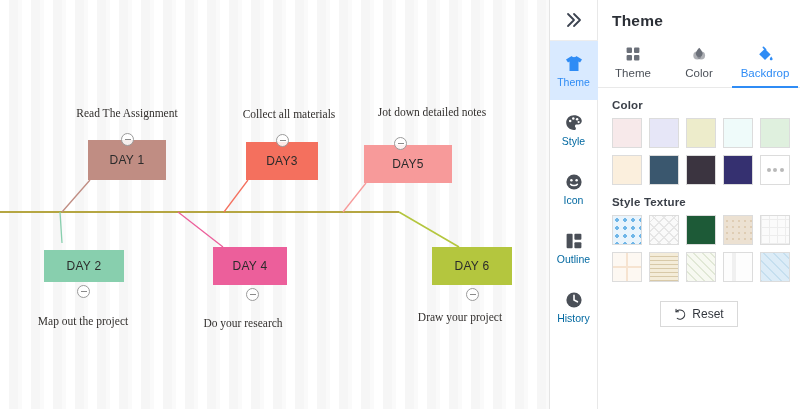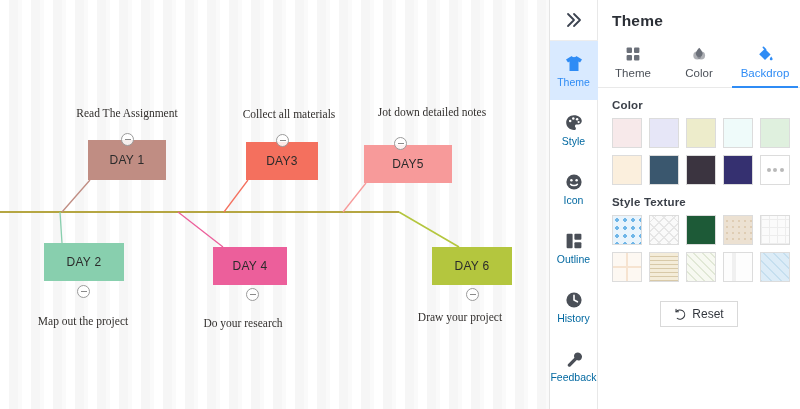"DAY 2" div.node { height: 38px -> 32px; top: 243px -> 250px }
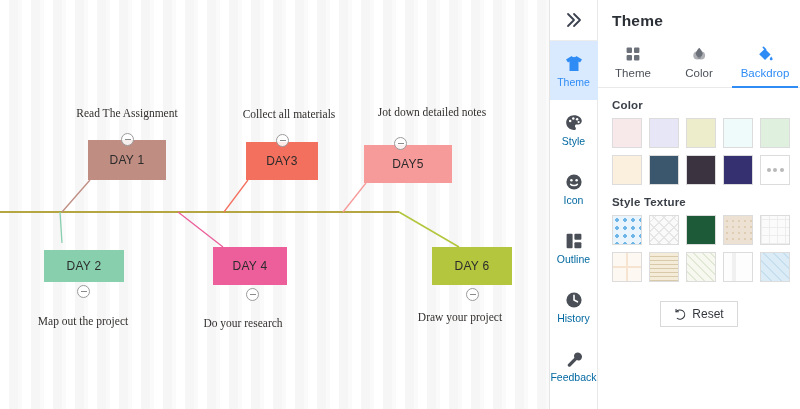"Feedback" div.rail-item { html: <div> <svg> <path></path> </svg> <span>Feedback</span> </div> -> none }
